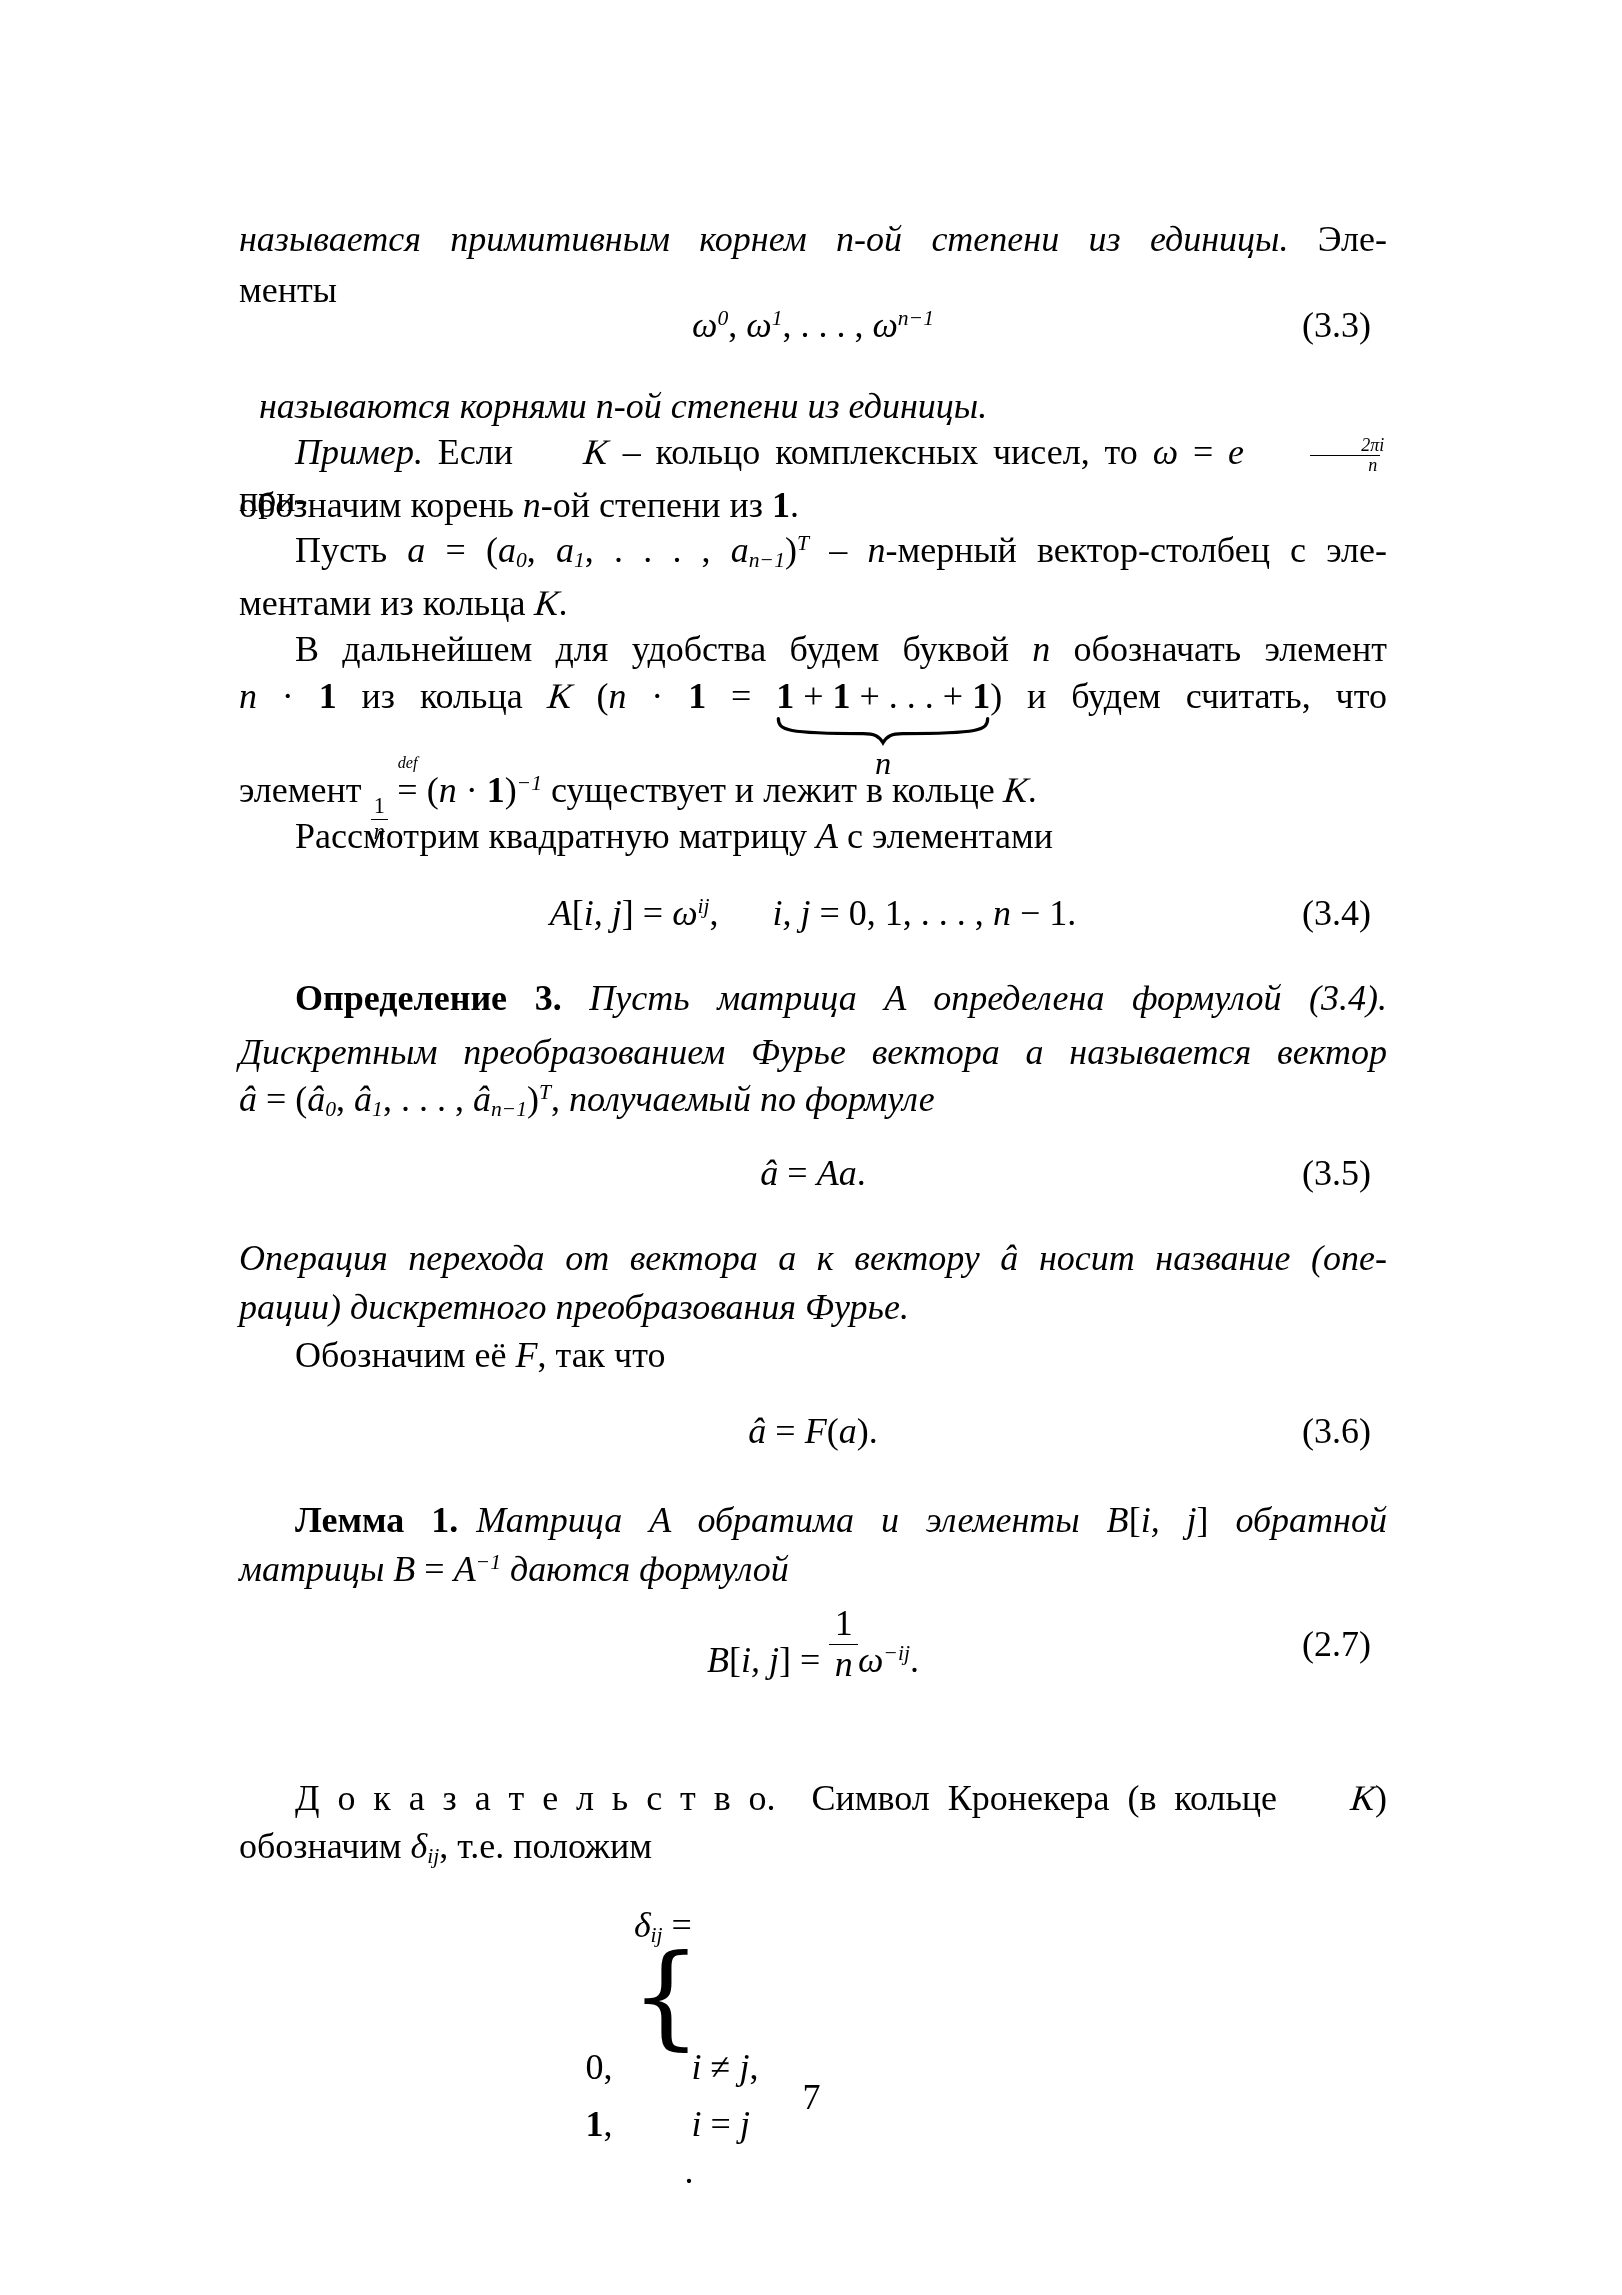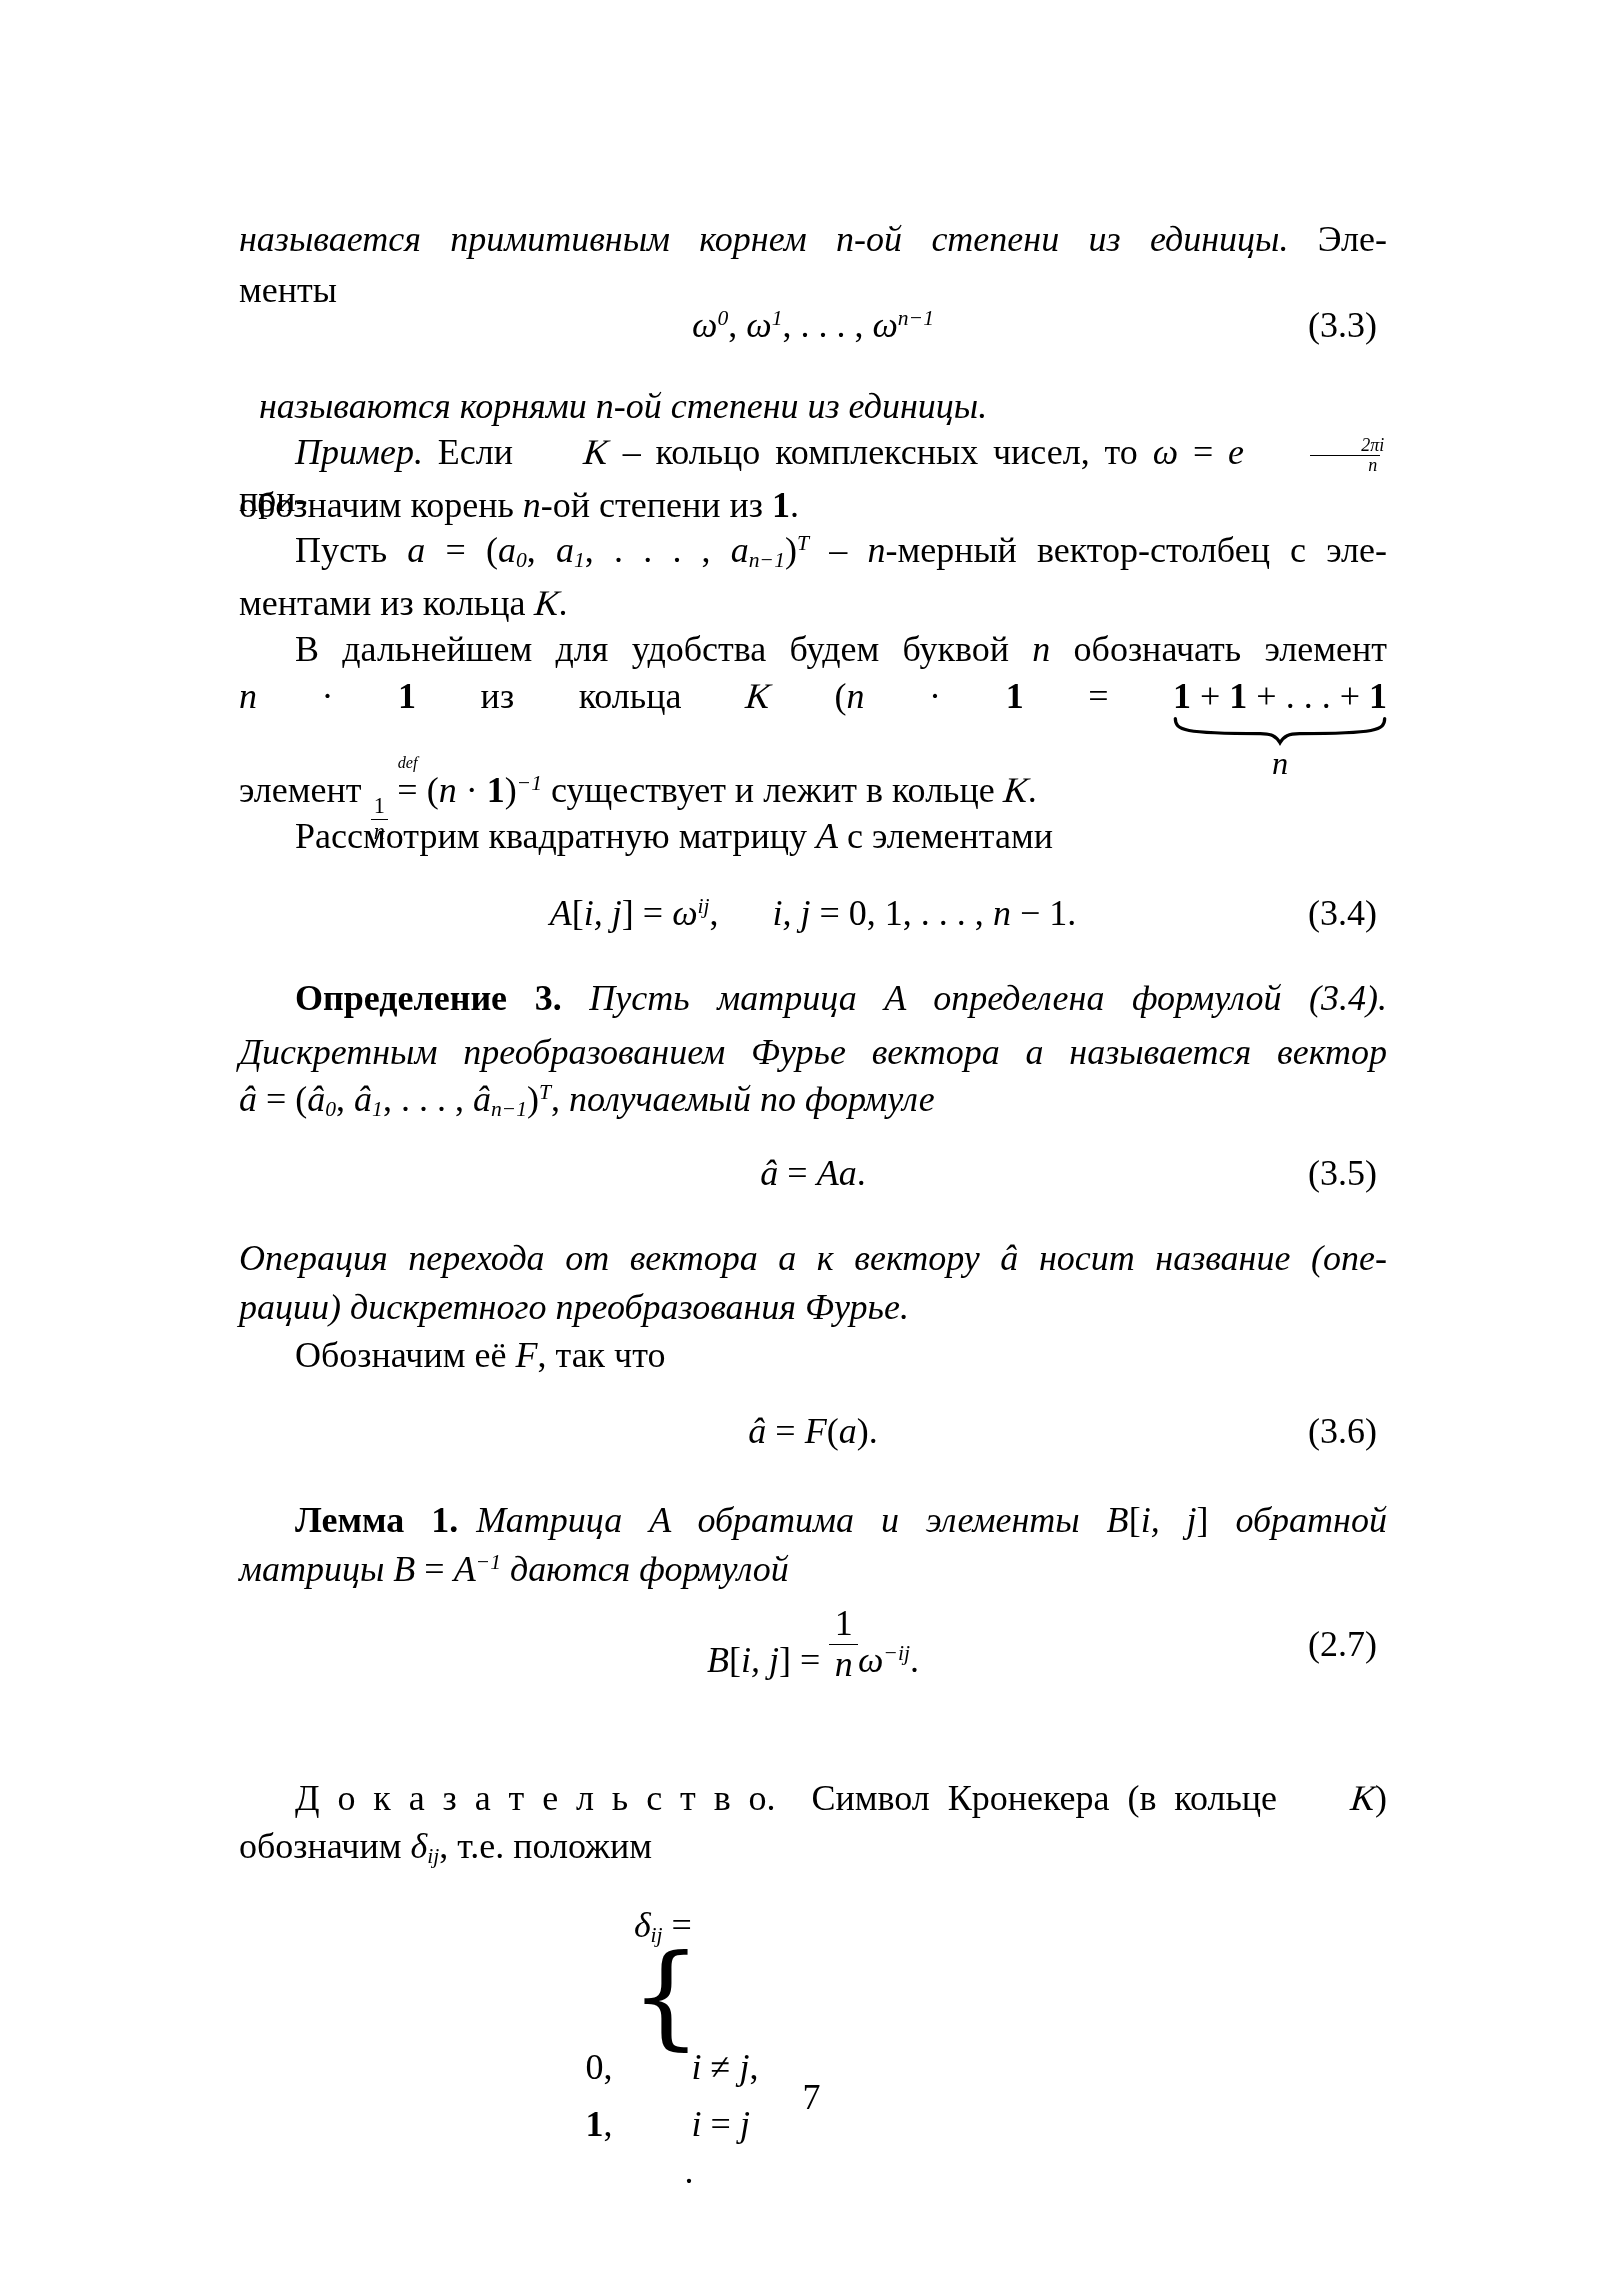"(3.3)" .eqnum { right: 10px -> 16px }
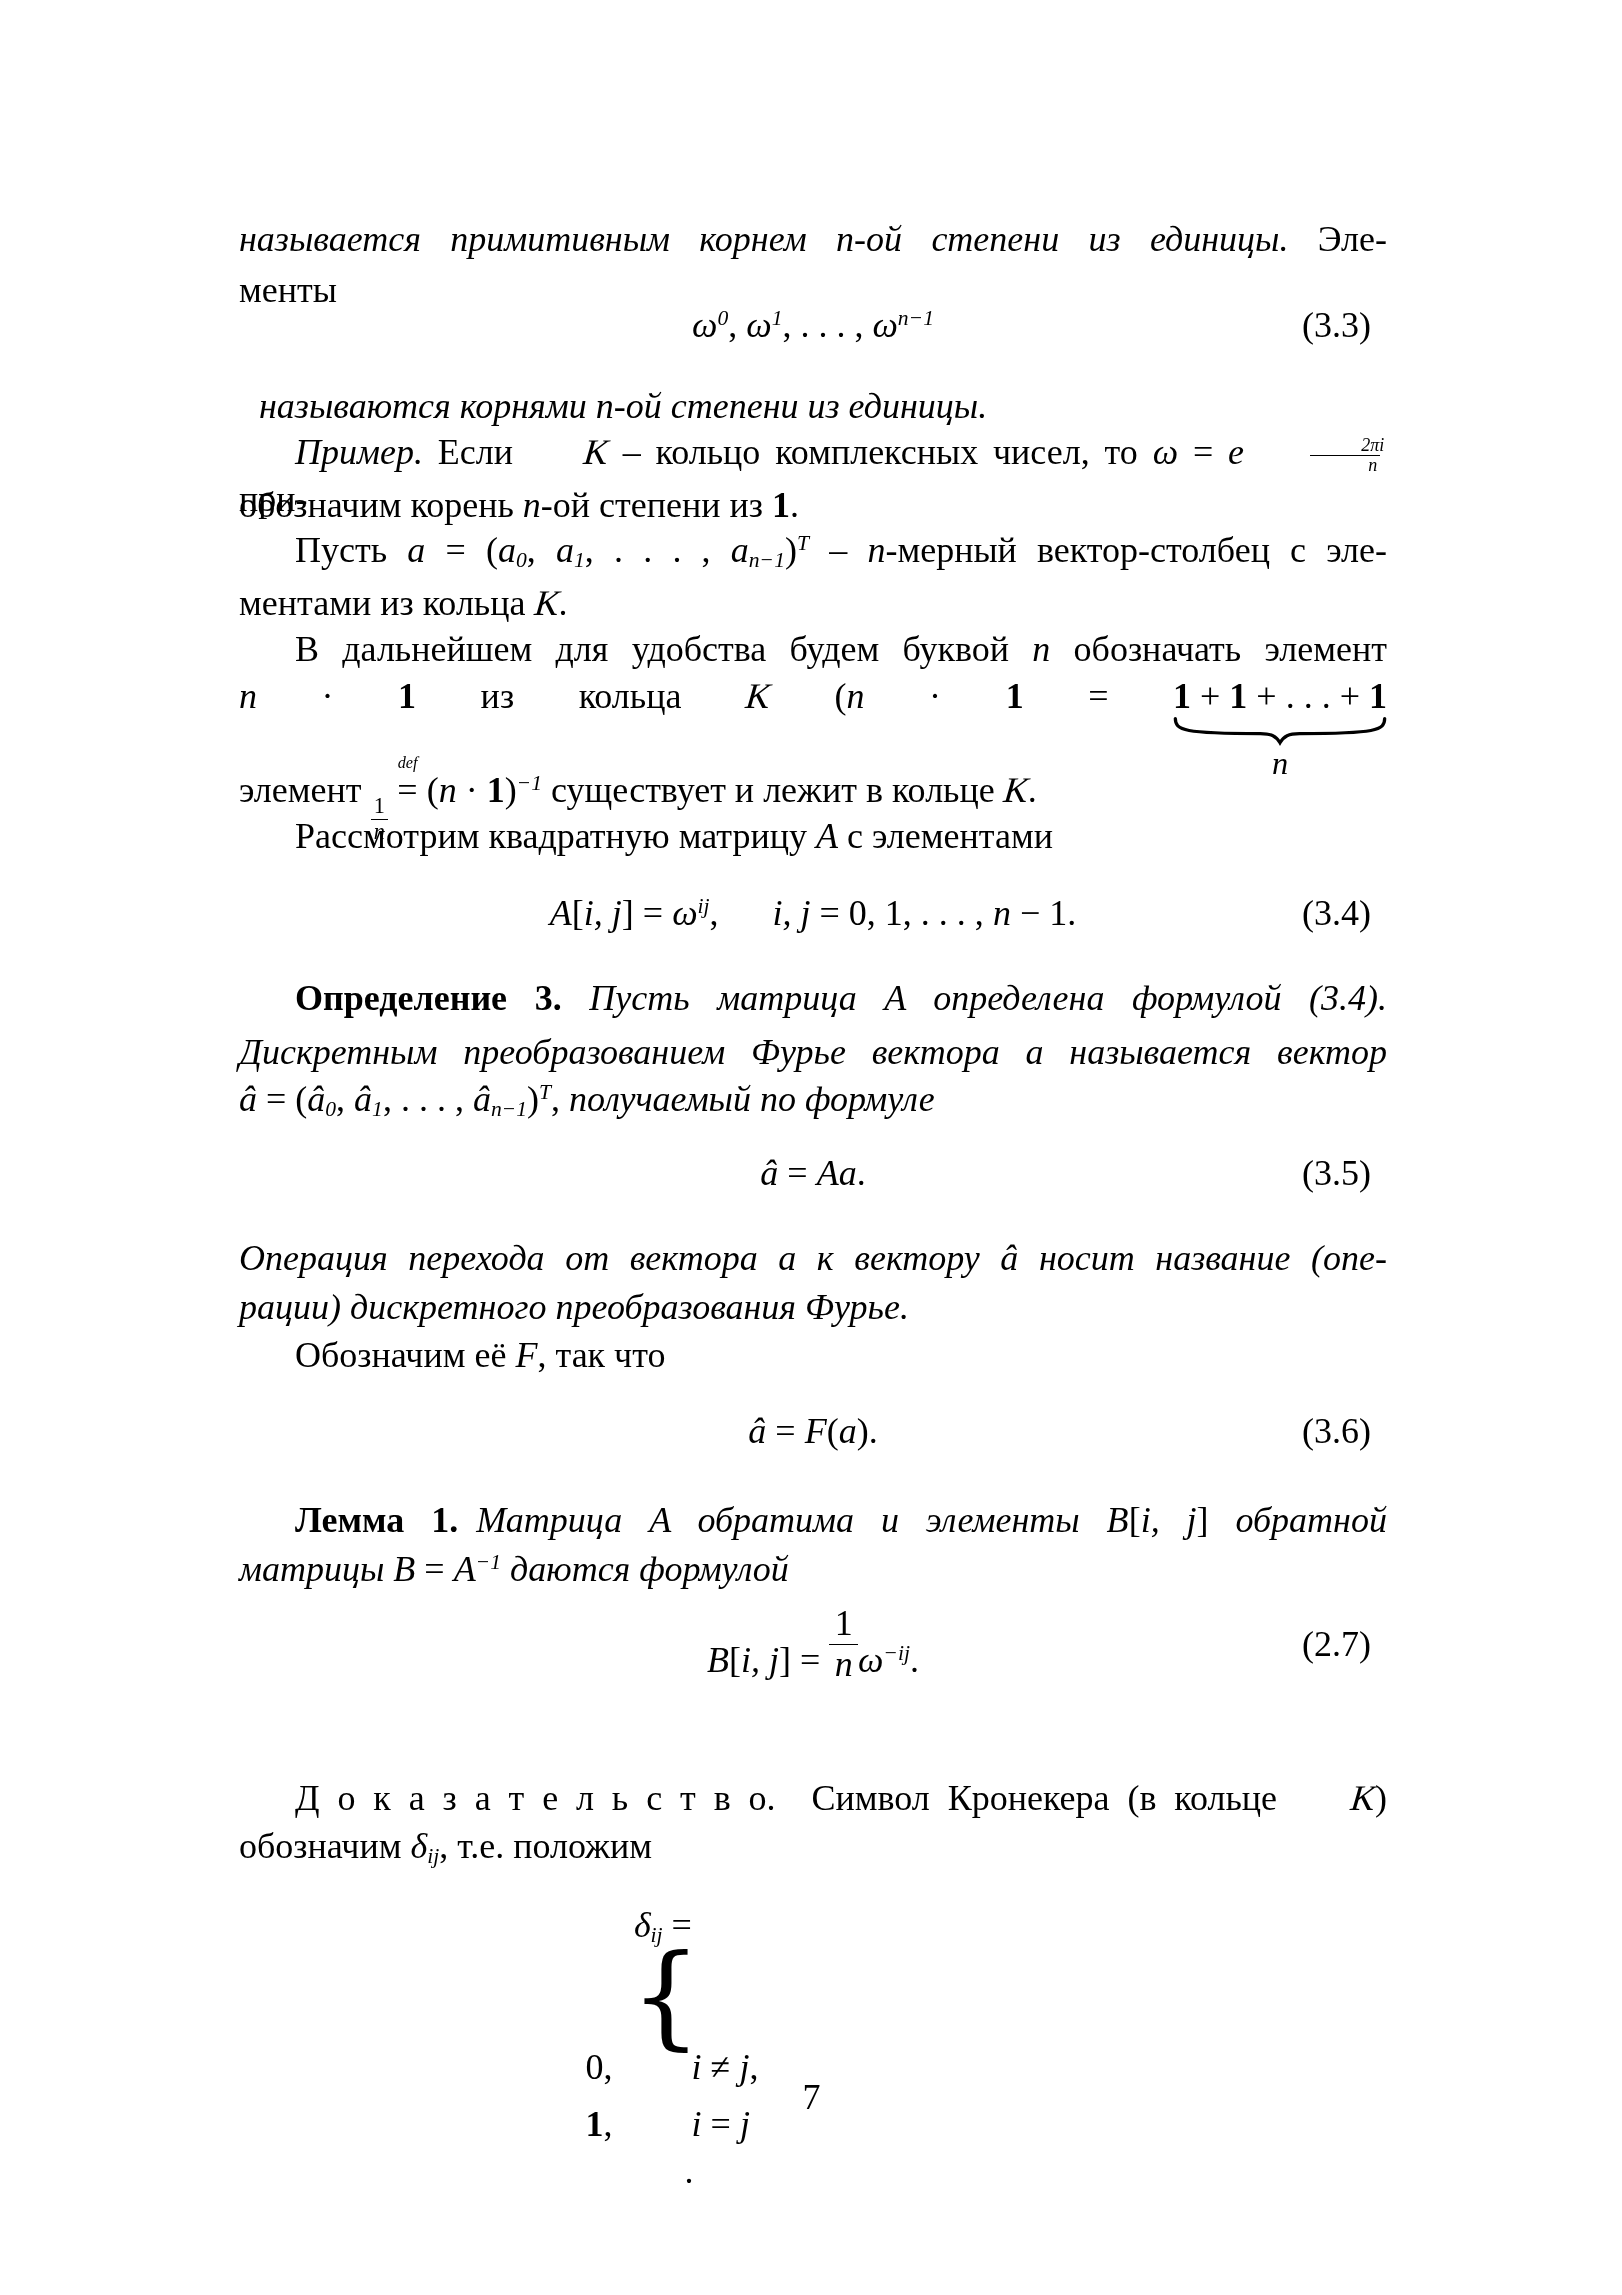") и будем считать, что" span.run { html: none -> <span>) и будем считать, что</span> }
